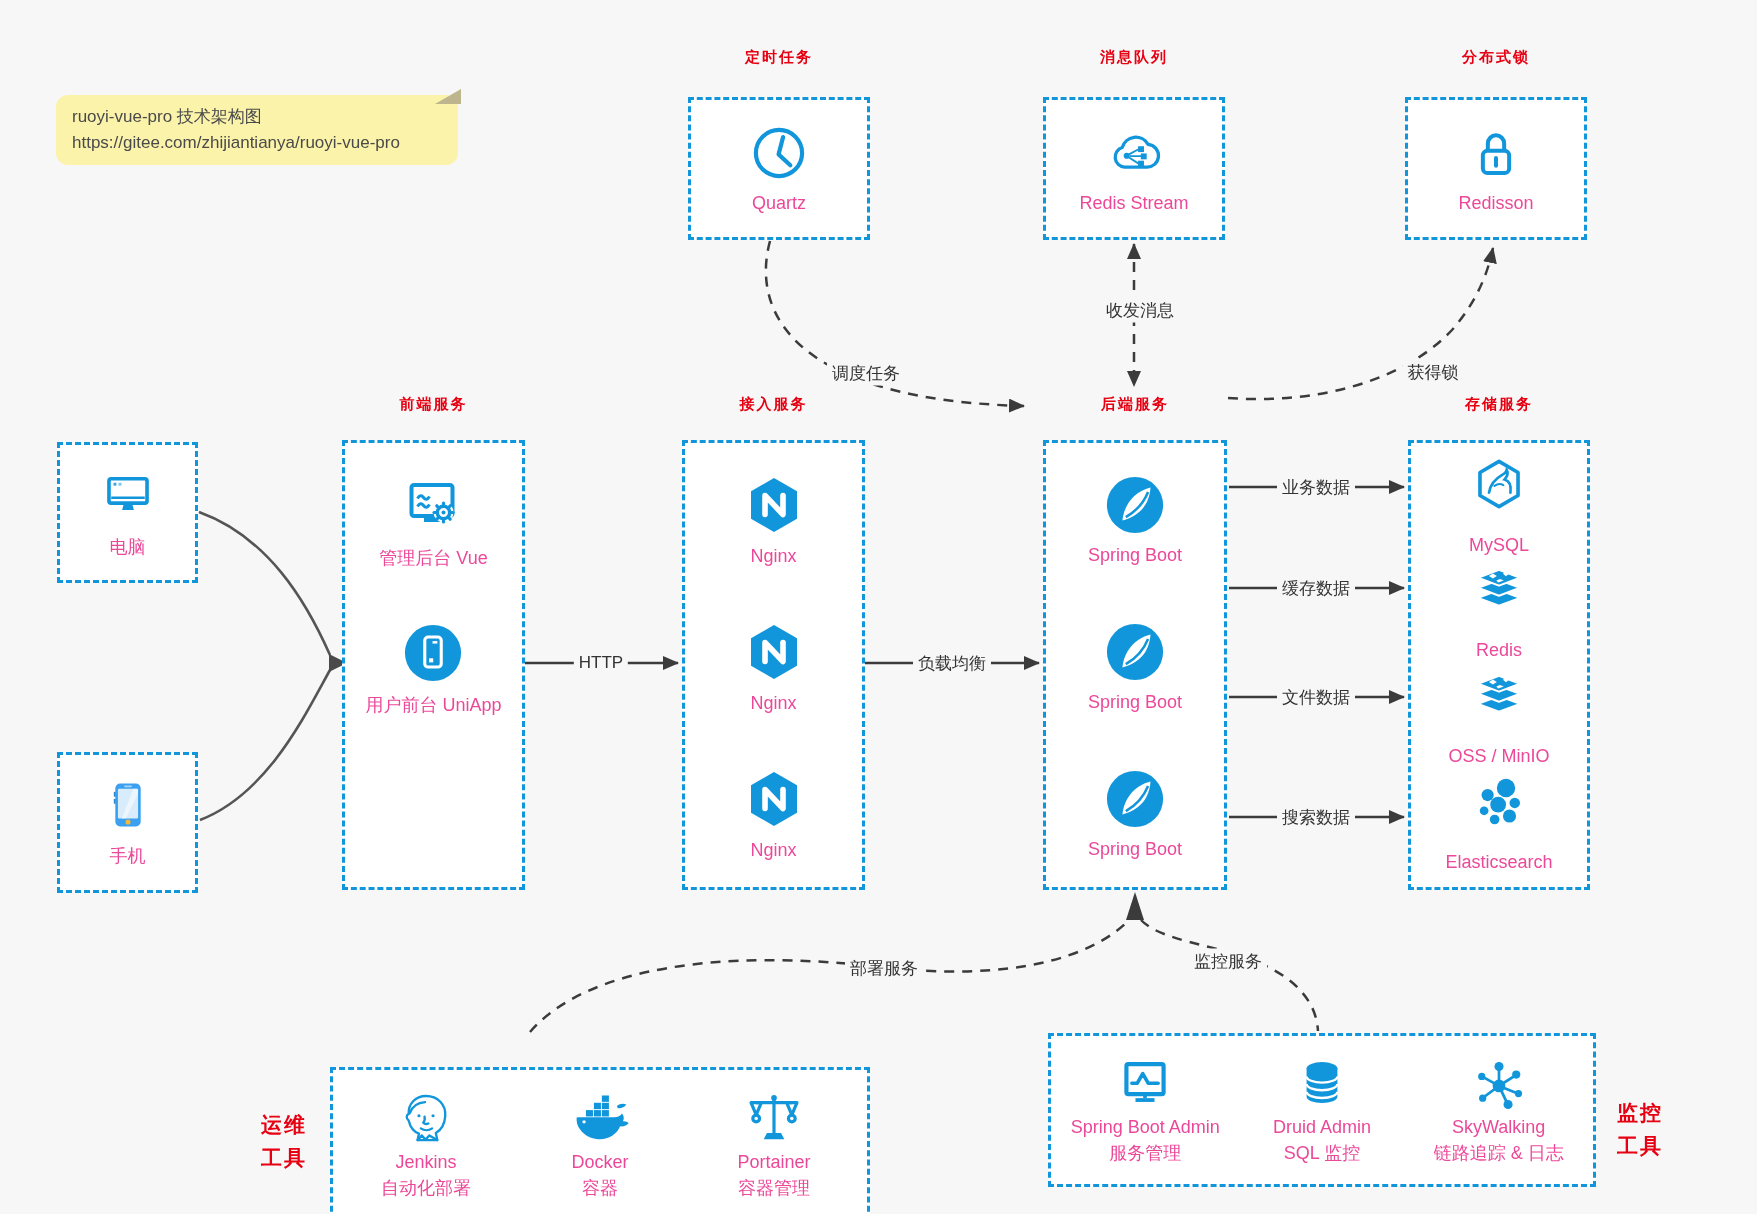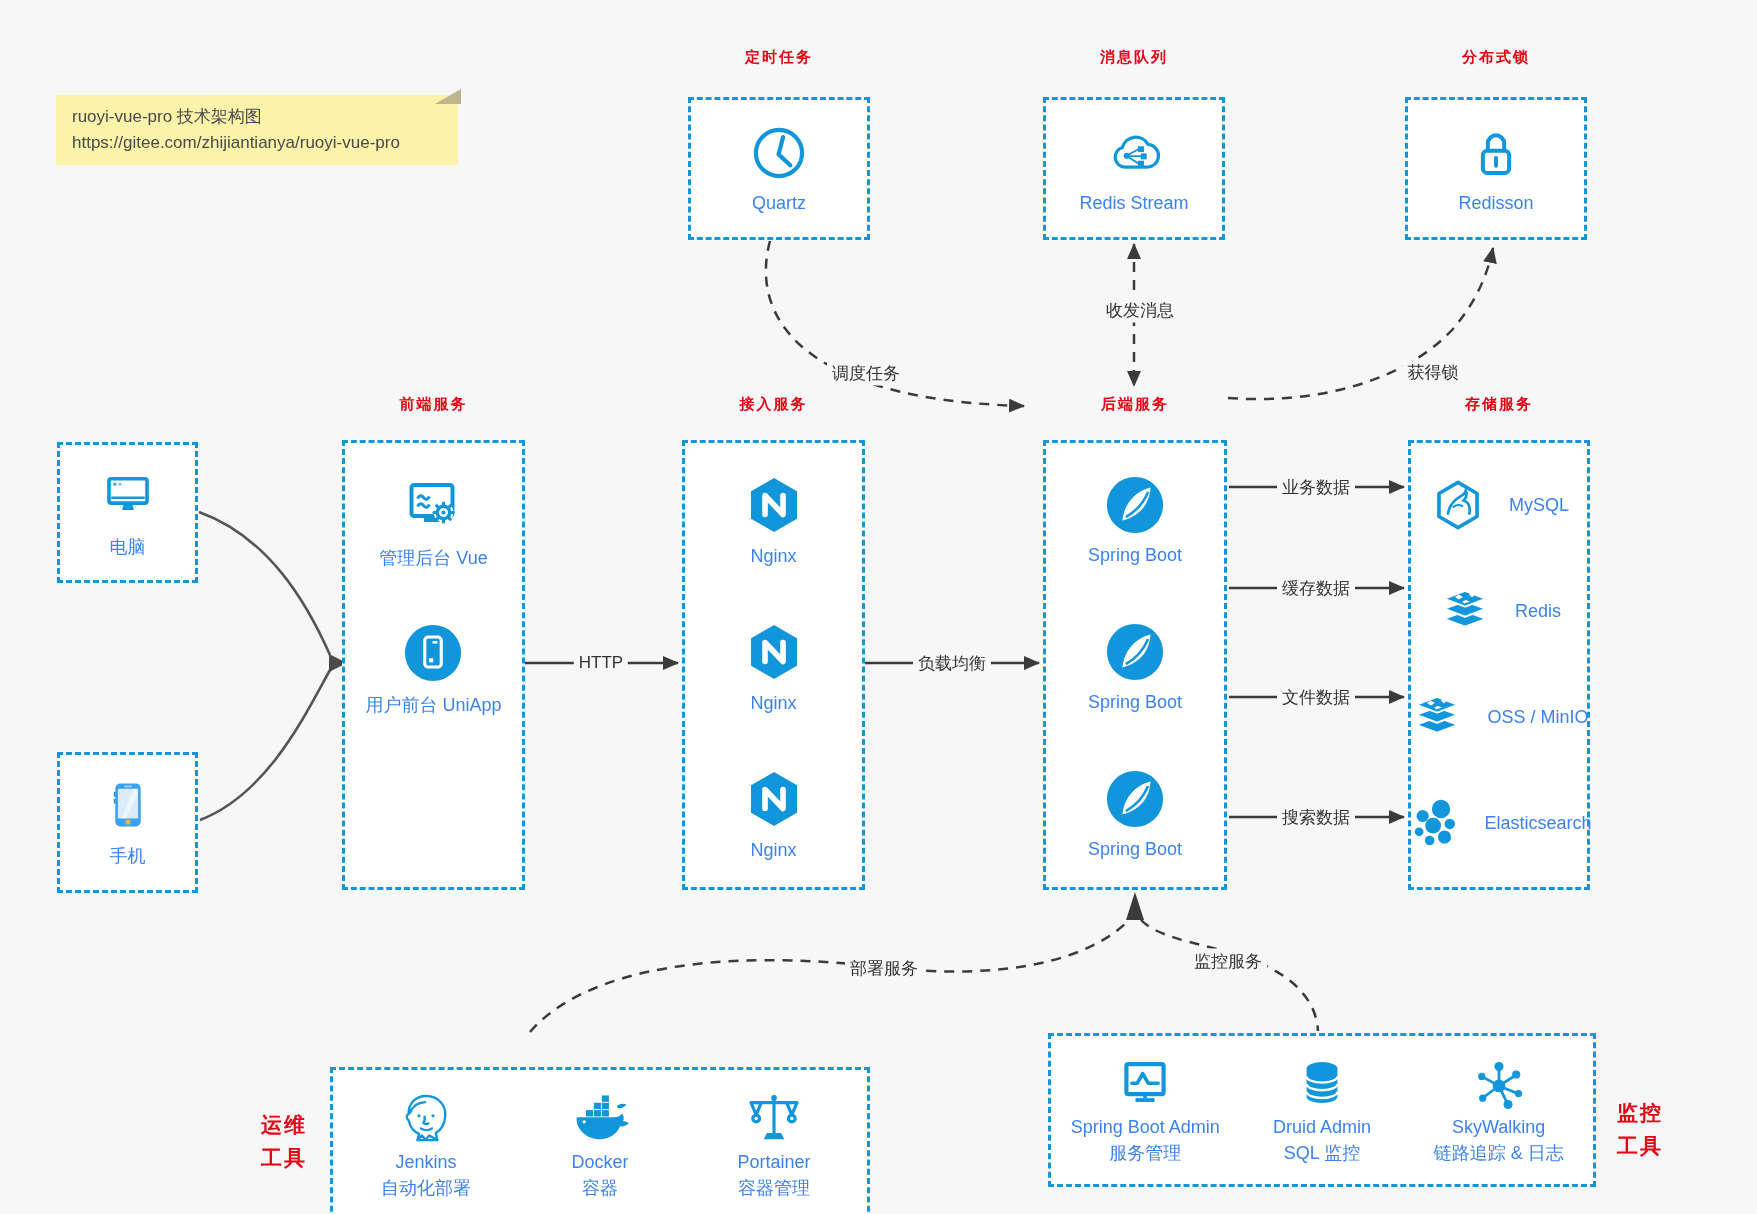"ruoyi-vue-pro 技术架构图" .note { border-radius: none -> 12px }
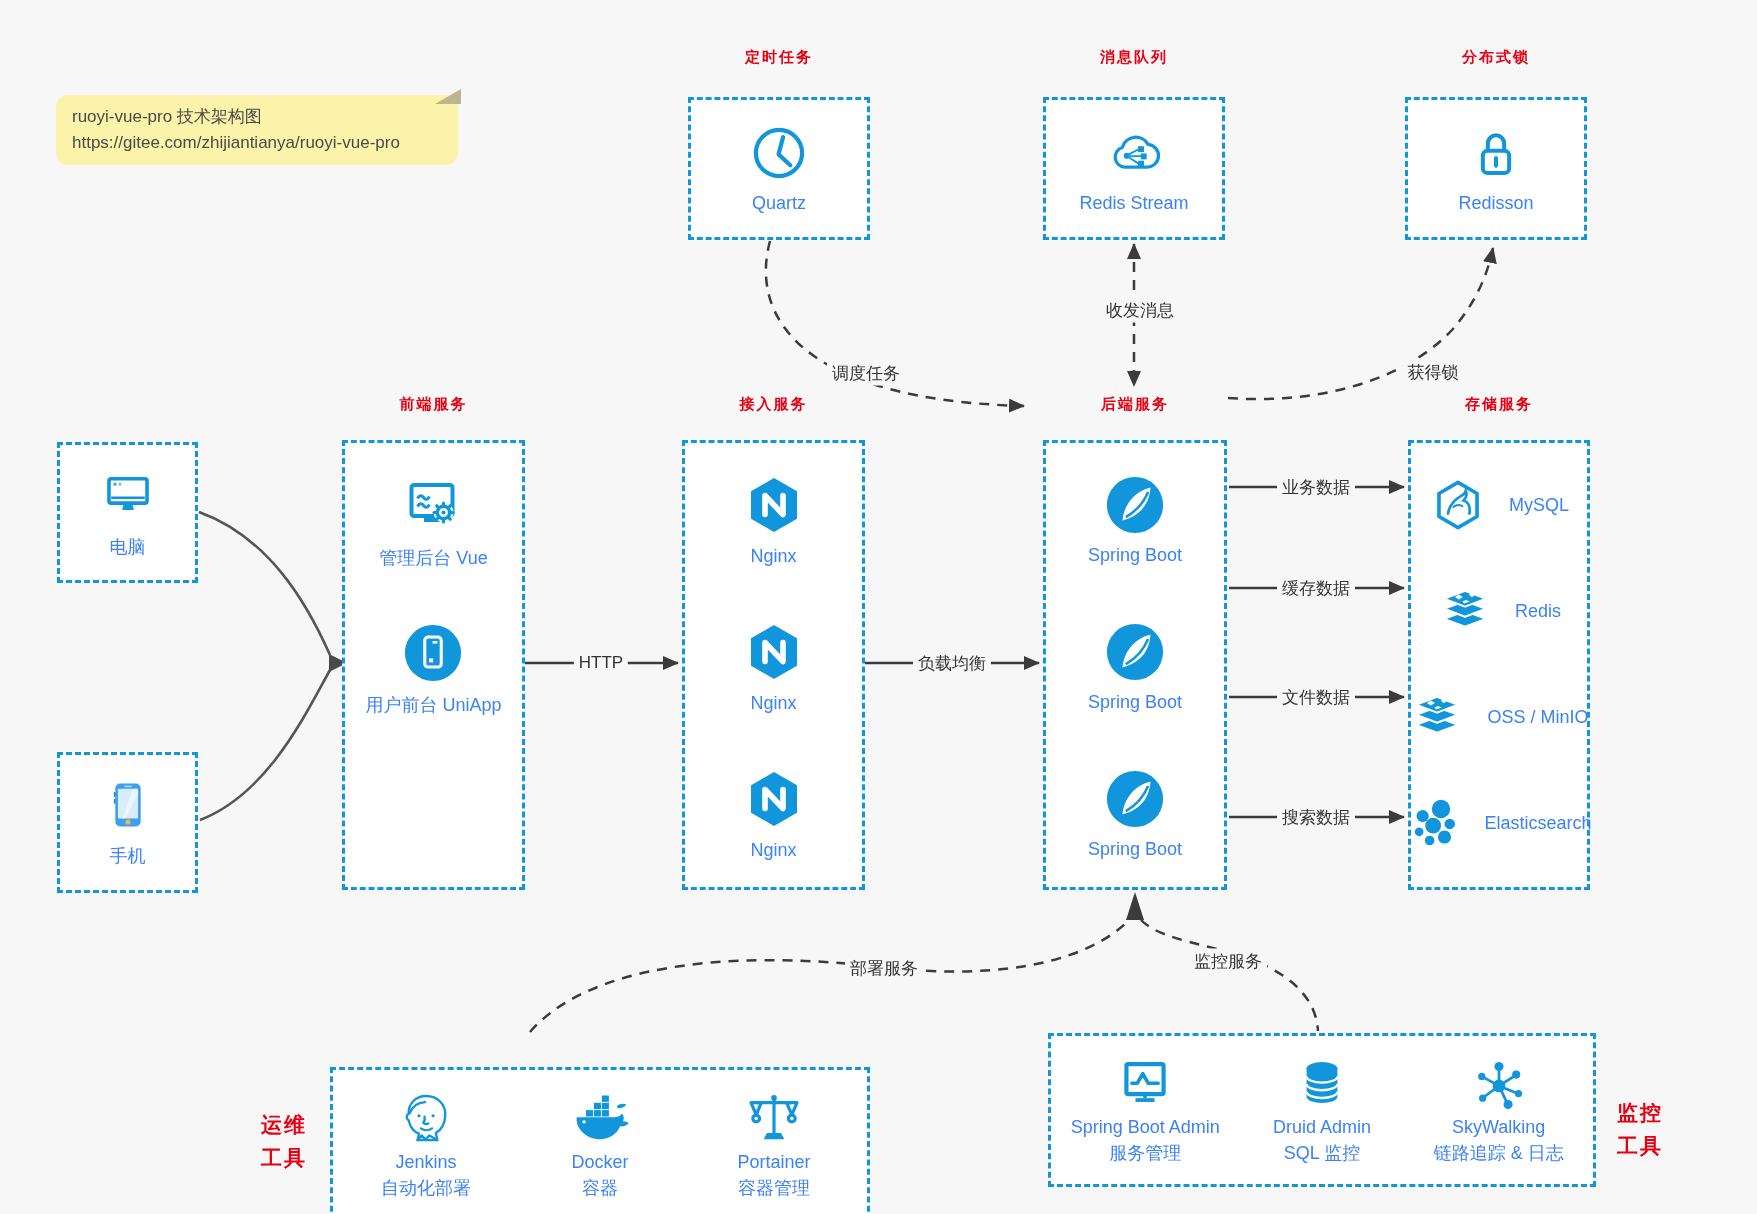"Quartz" .item-label { color: #3b82f6 -> #ec4899 }
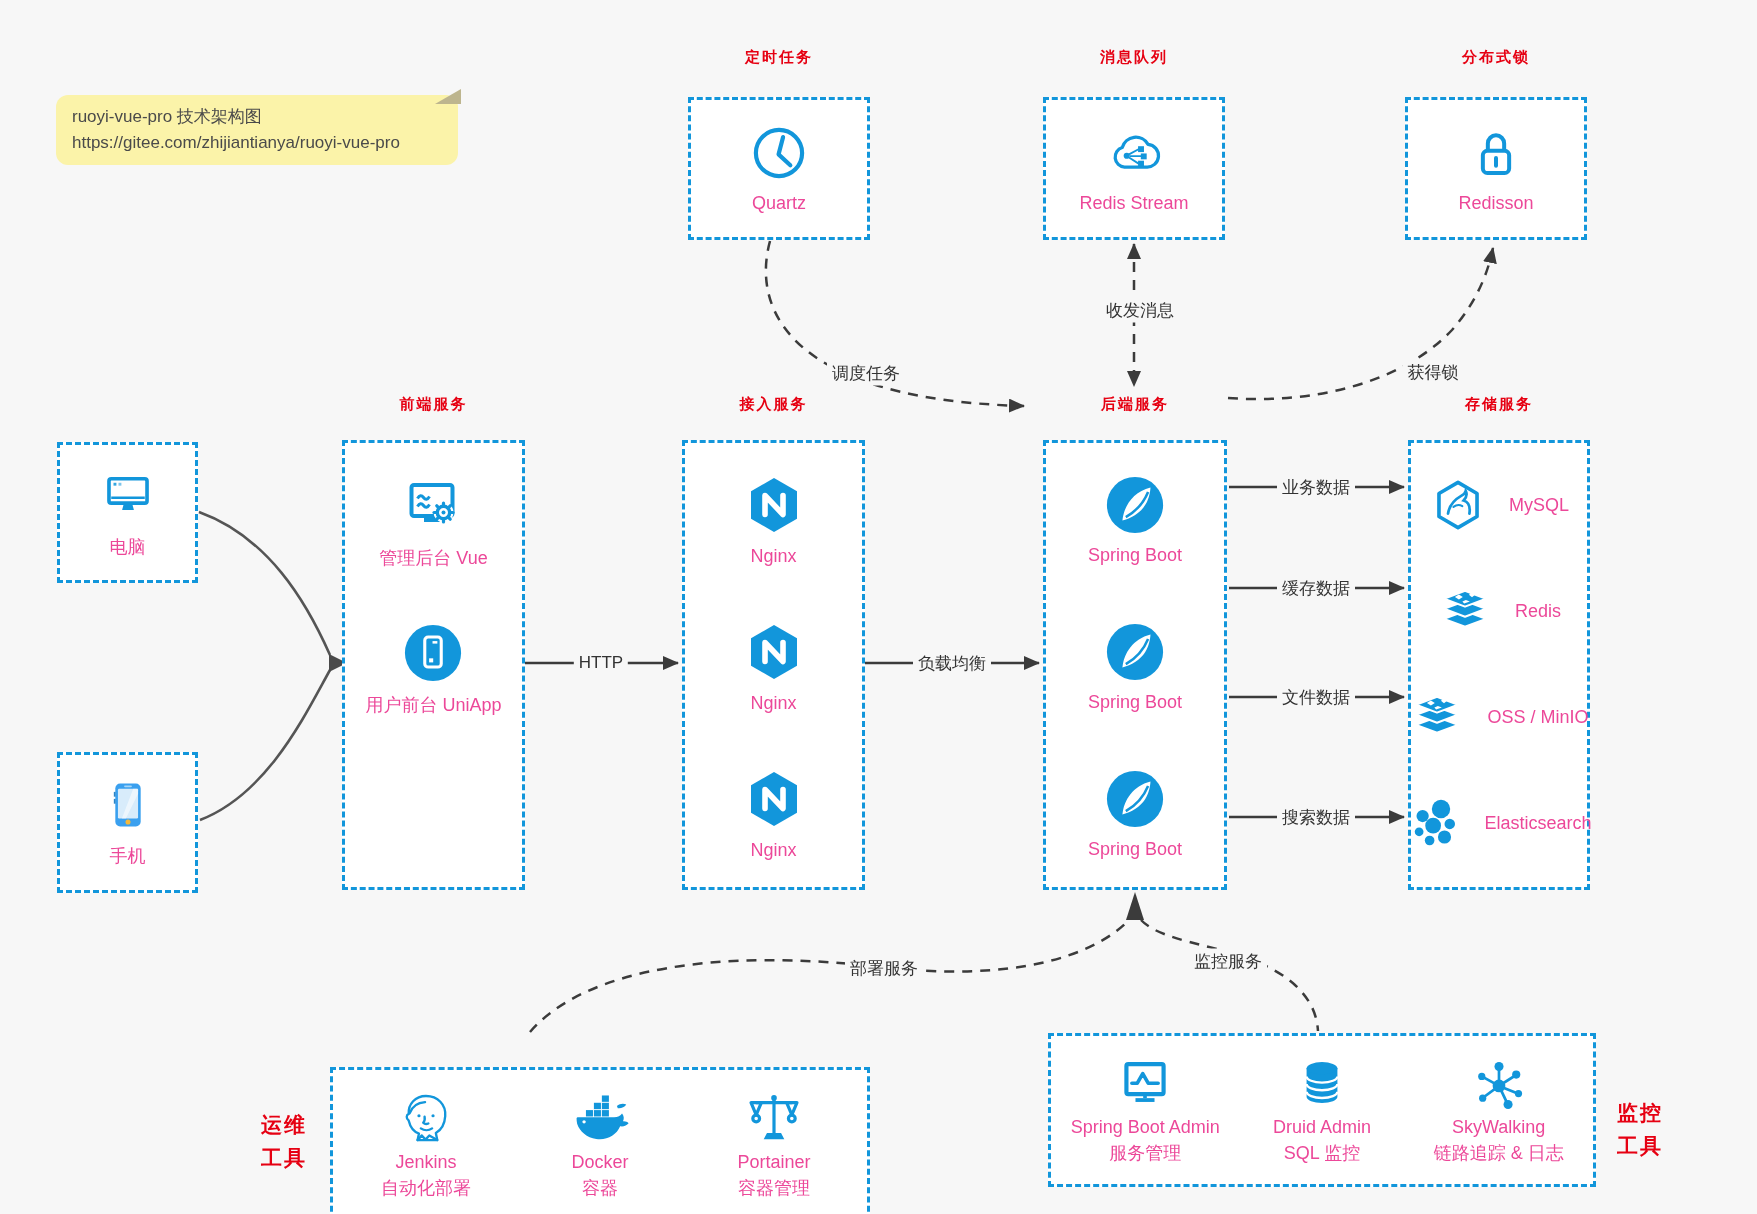"MySQL" .stor-item { flex-direction: row -> column }
